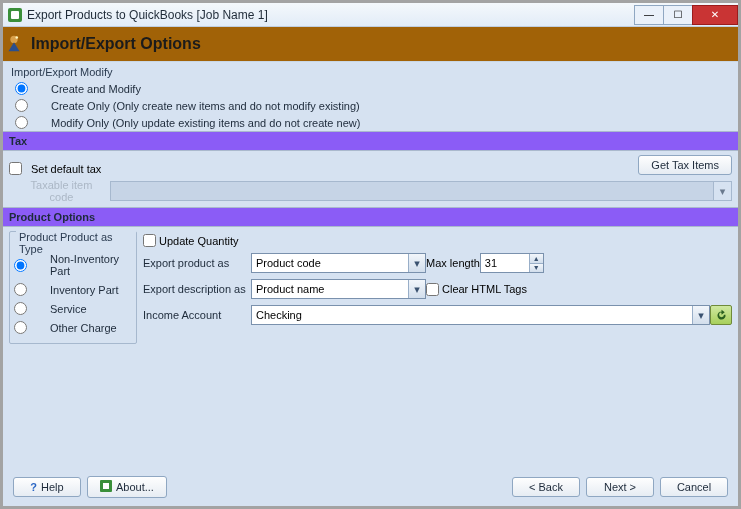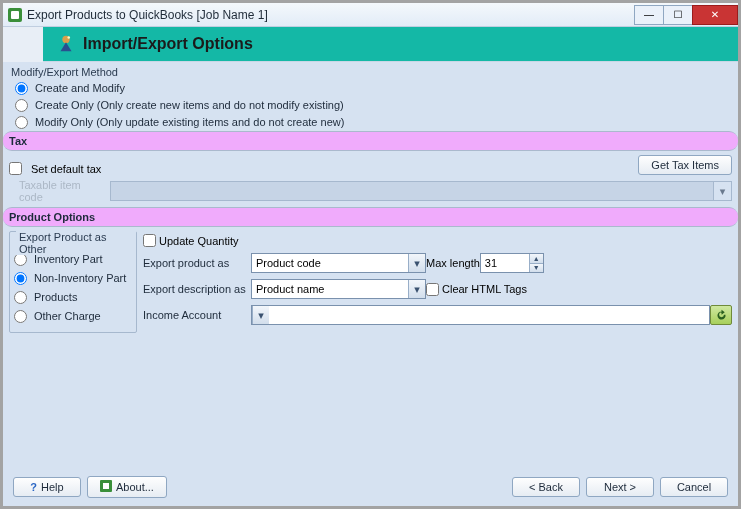"Import/Export Options" .header-strip { background: #14b8a6 -> #a16207; margin-left: 40px -> none; padding: 6px 12px -> 6px 0 }
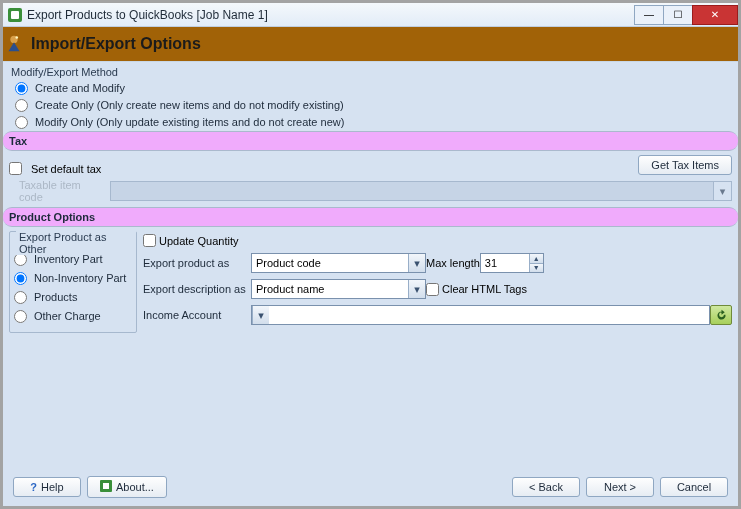"Modify/Export Method" div.section-title { text: Modify/Export Method -> Import/Export Modify }
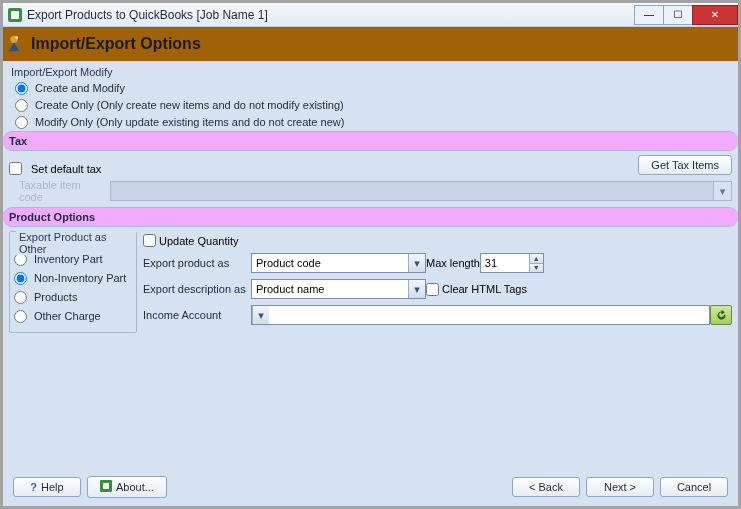"Create and Modify" .radio-row, .check-row { align-items: none -> center; gap: 4px -> 20px }
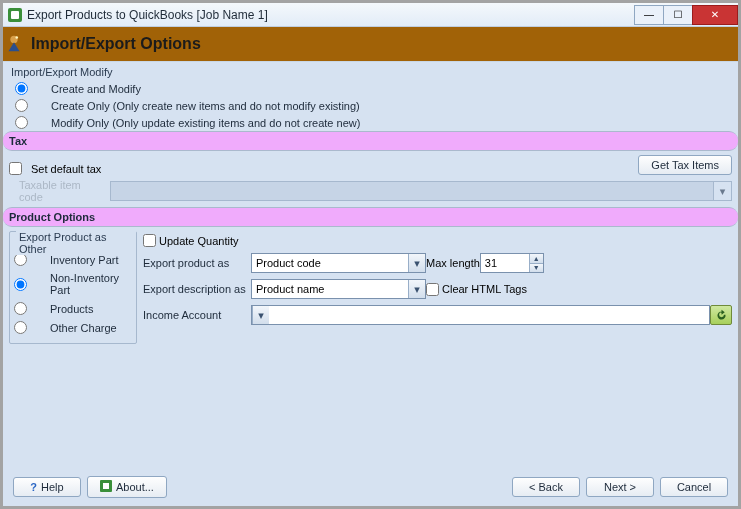"Tax" .section-band { background: #f0abfc -> #8b5cf6; border-radius: 9px -> none }
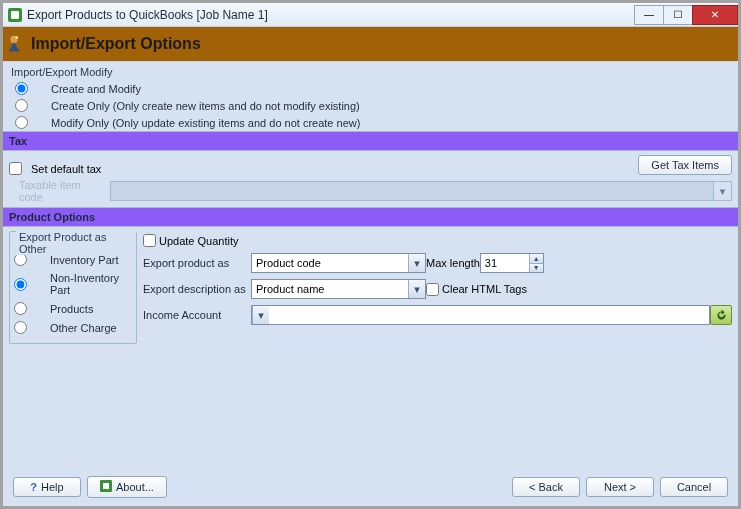"Taxable item code" .taxable-row .lbl { text-align: none -> center }
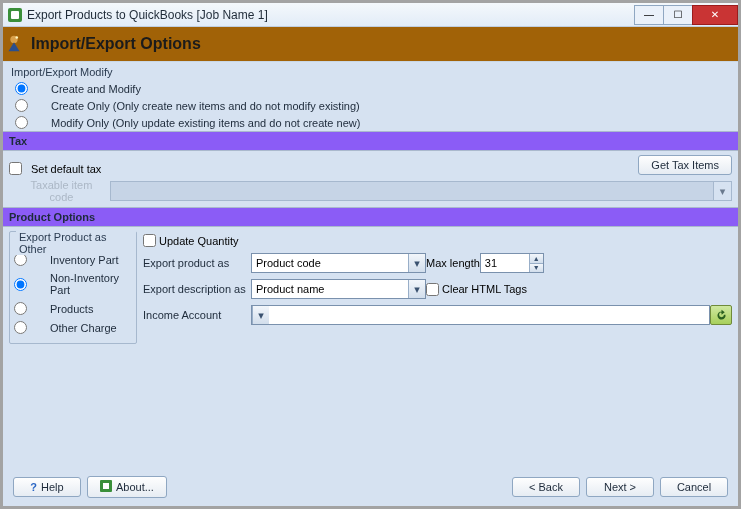"Export Product as Other" div.legend { text: Export Product as Other -> Product Product as Type }
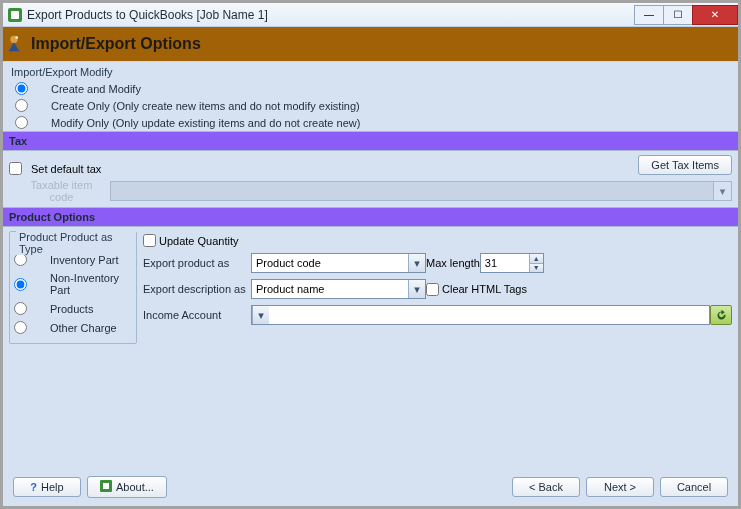"Inventory Part" div.radio-row { order: before "Non-Inventory Part" -> after "Non-Inventory Part" }
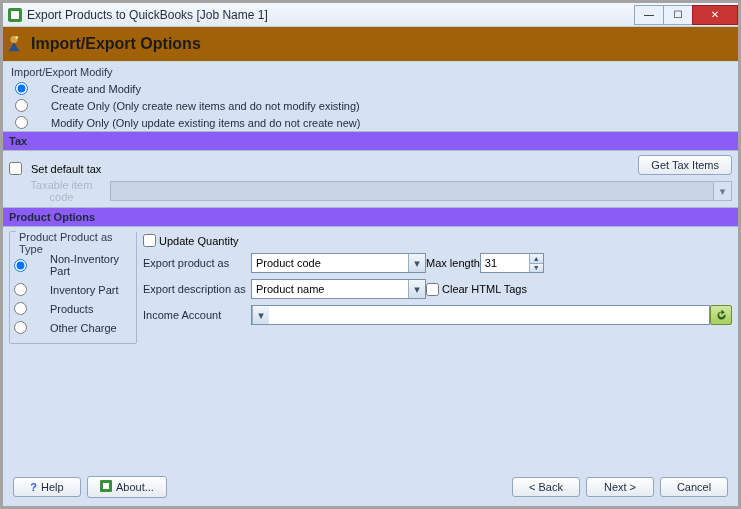"Products" label { text: Products -> Service }
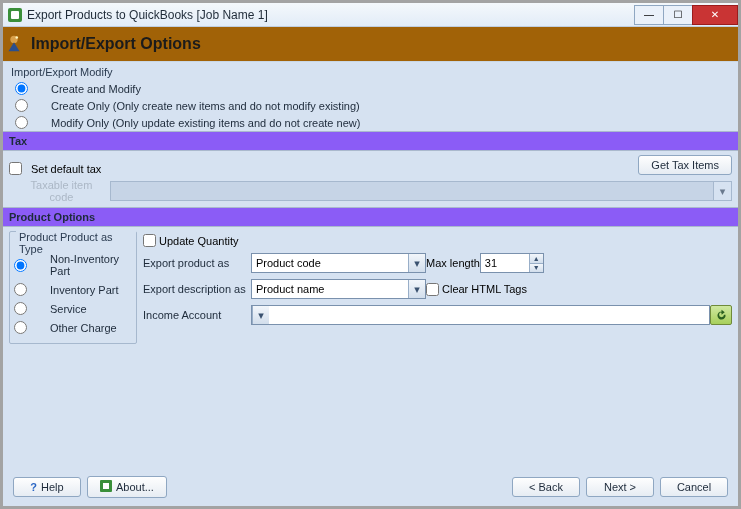"Checking" input { html: none -> <input> }
